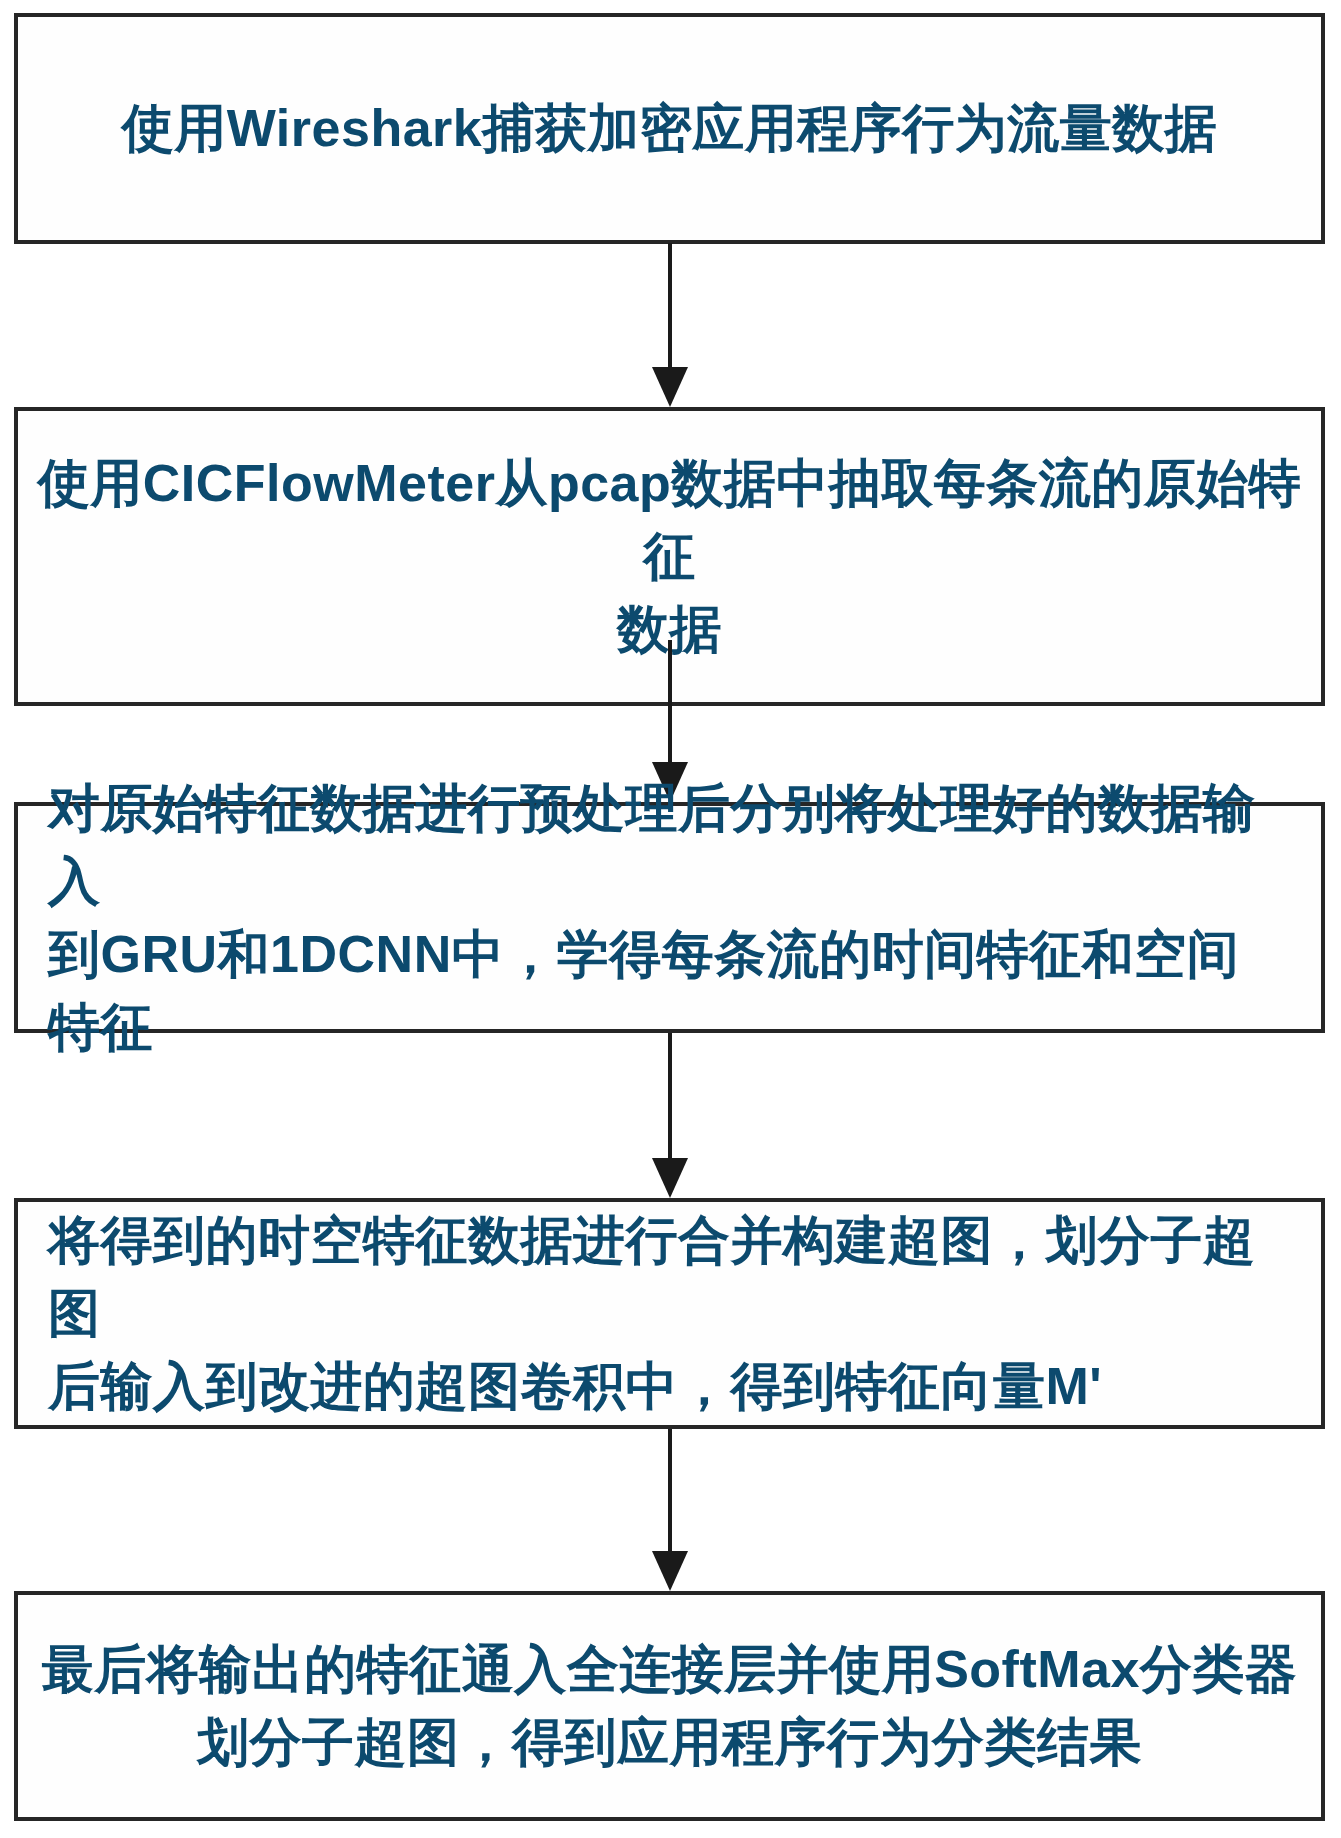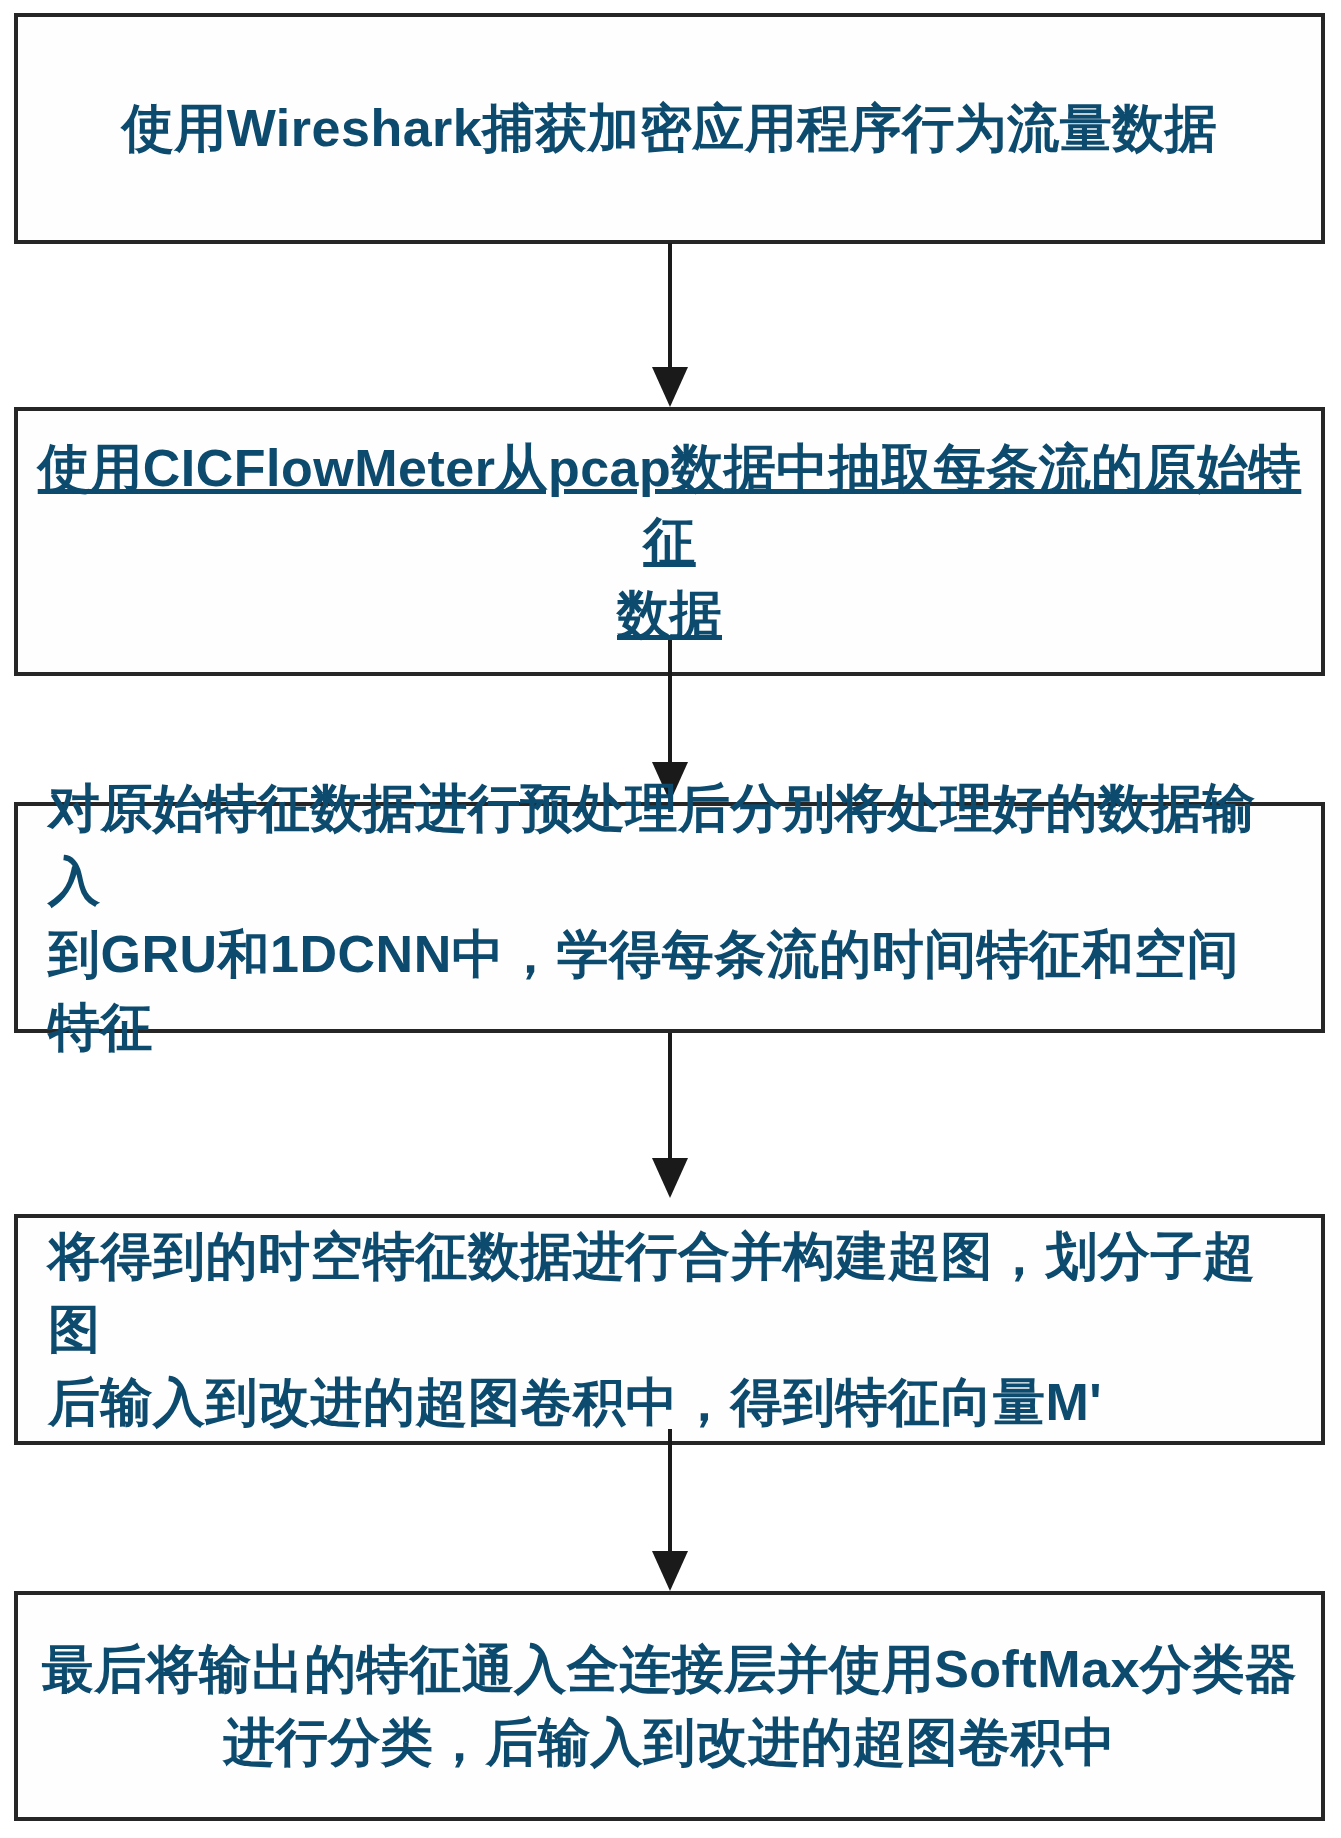"使用CICFlowMeter从pcap数据中抽取每条流的原始特征" .box2 { height: 269px -> 299px; text-decoration: underline -> none }
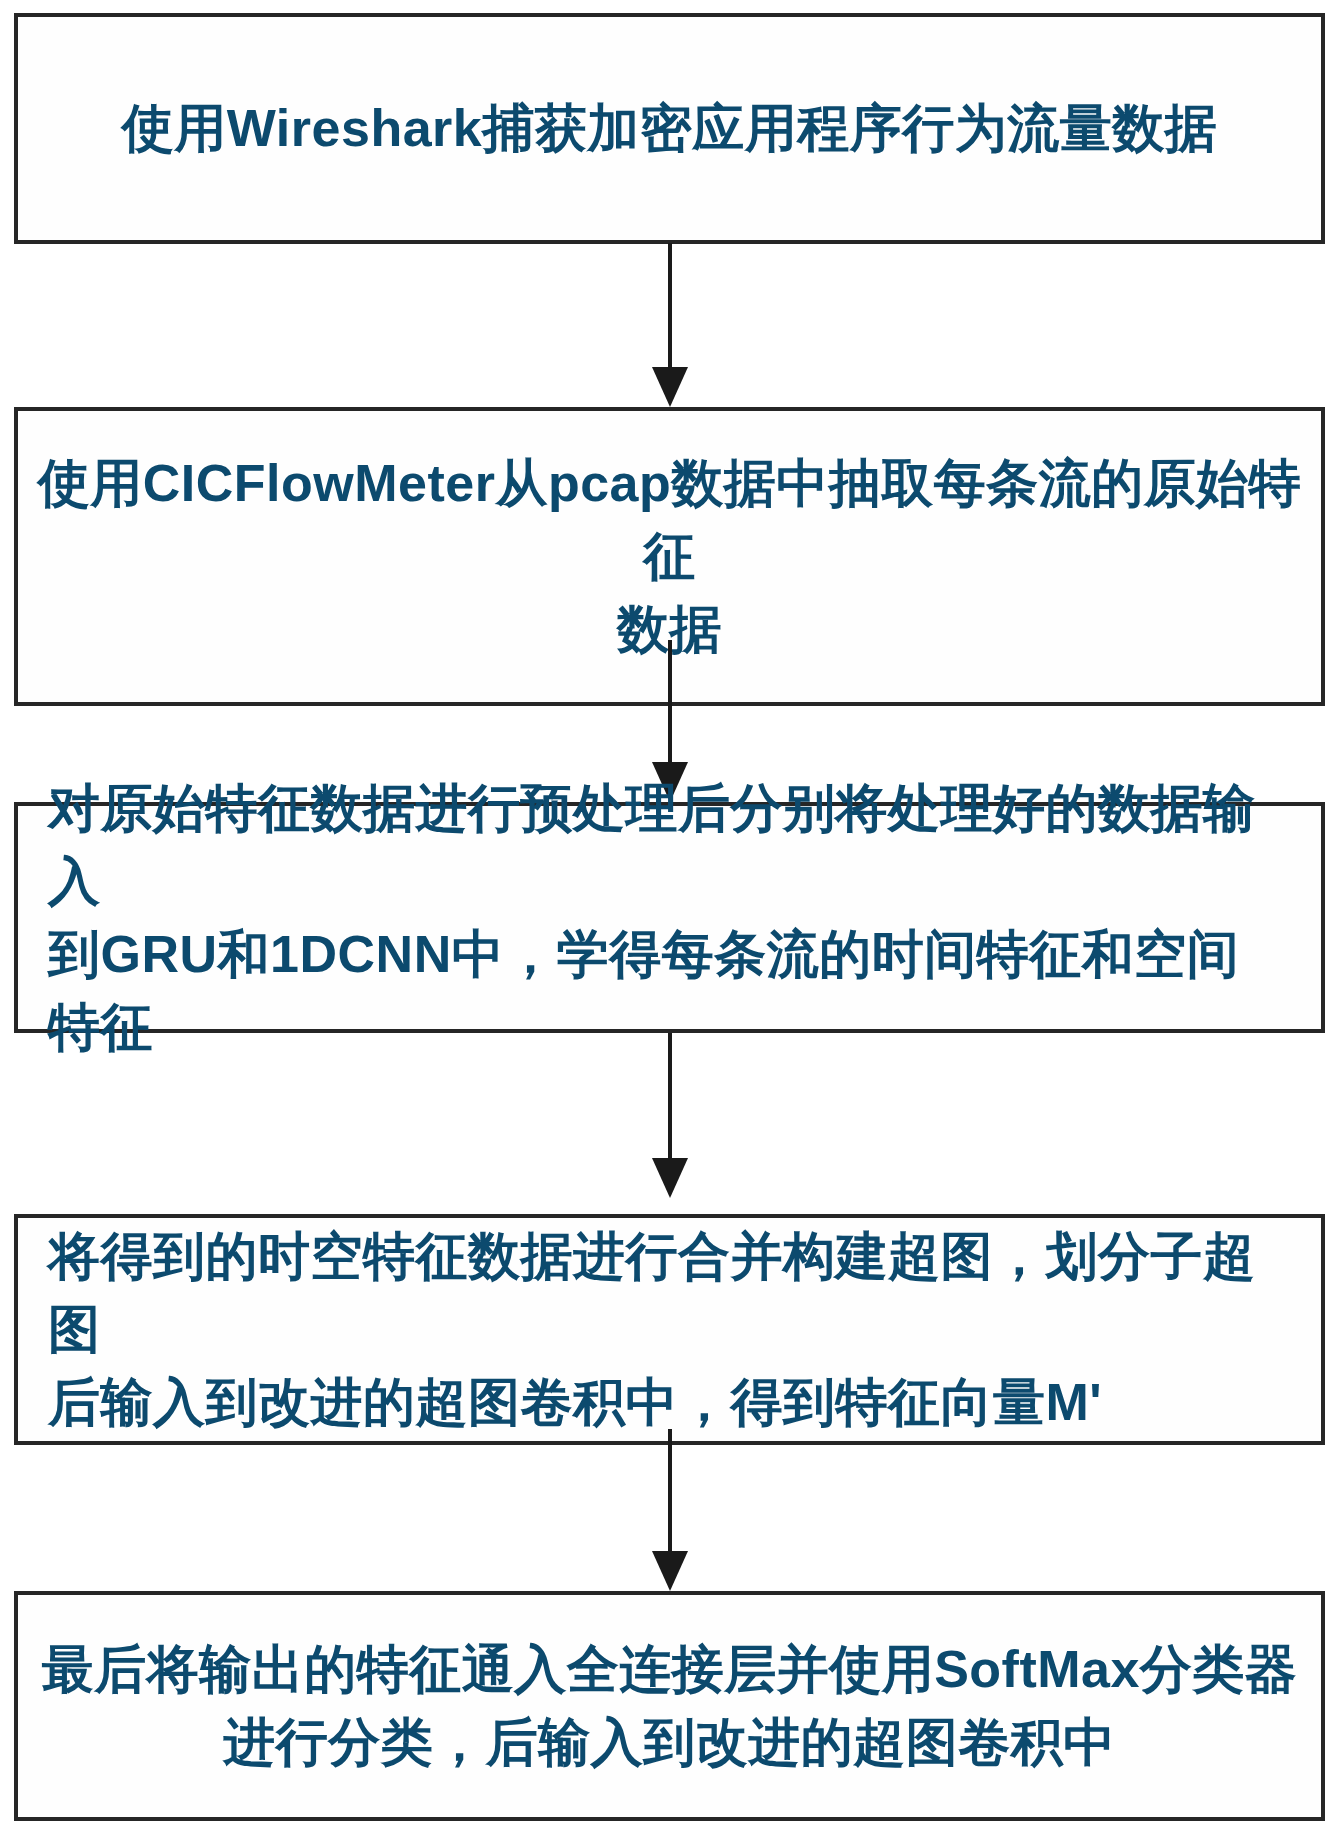"将得到的时空特征数据进行合并构建超图，划分子超图" .box4 { margin-top: 16px -> none }
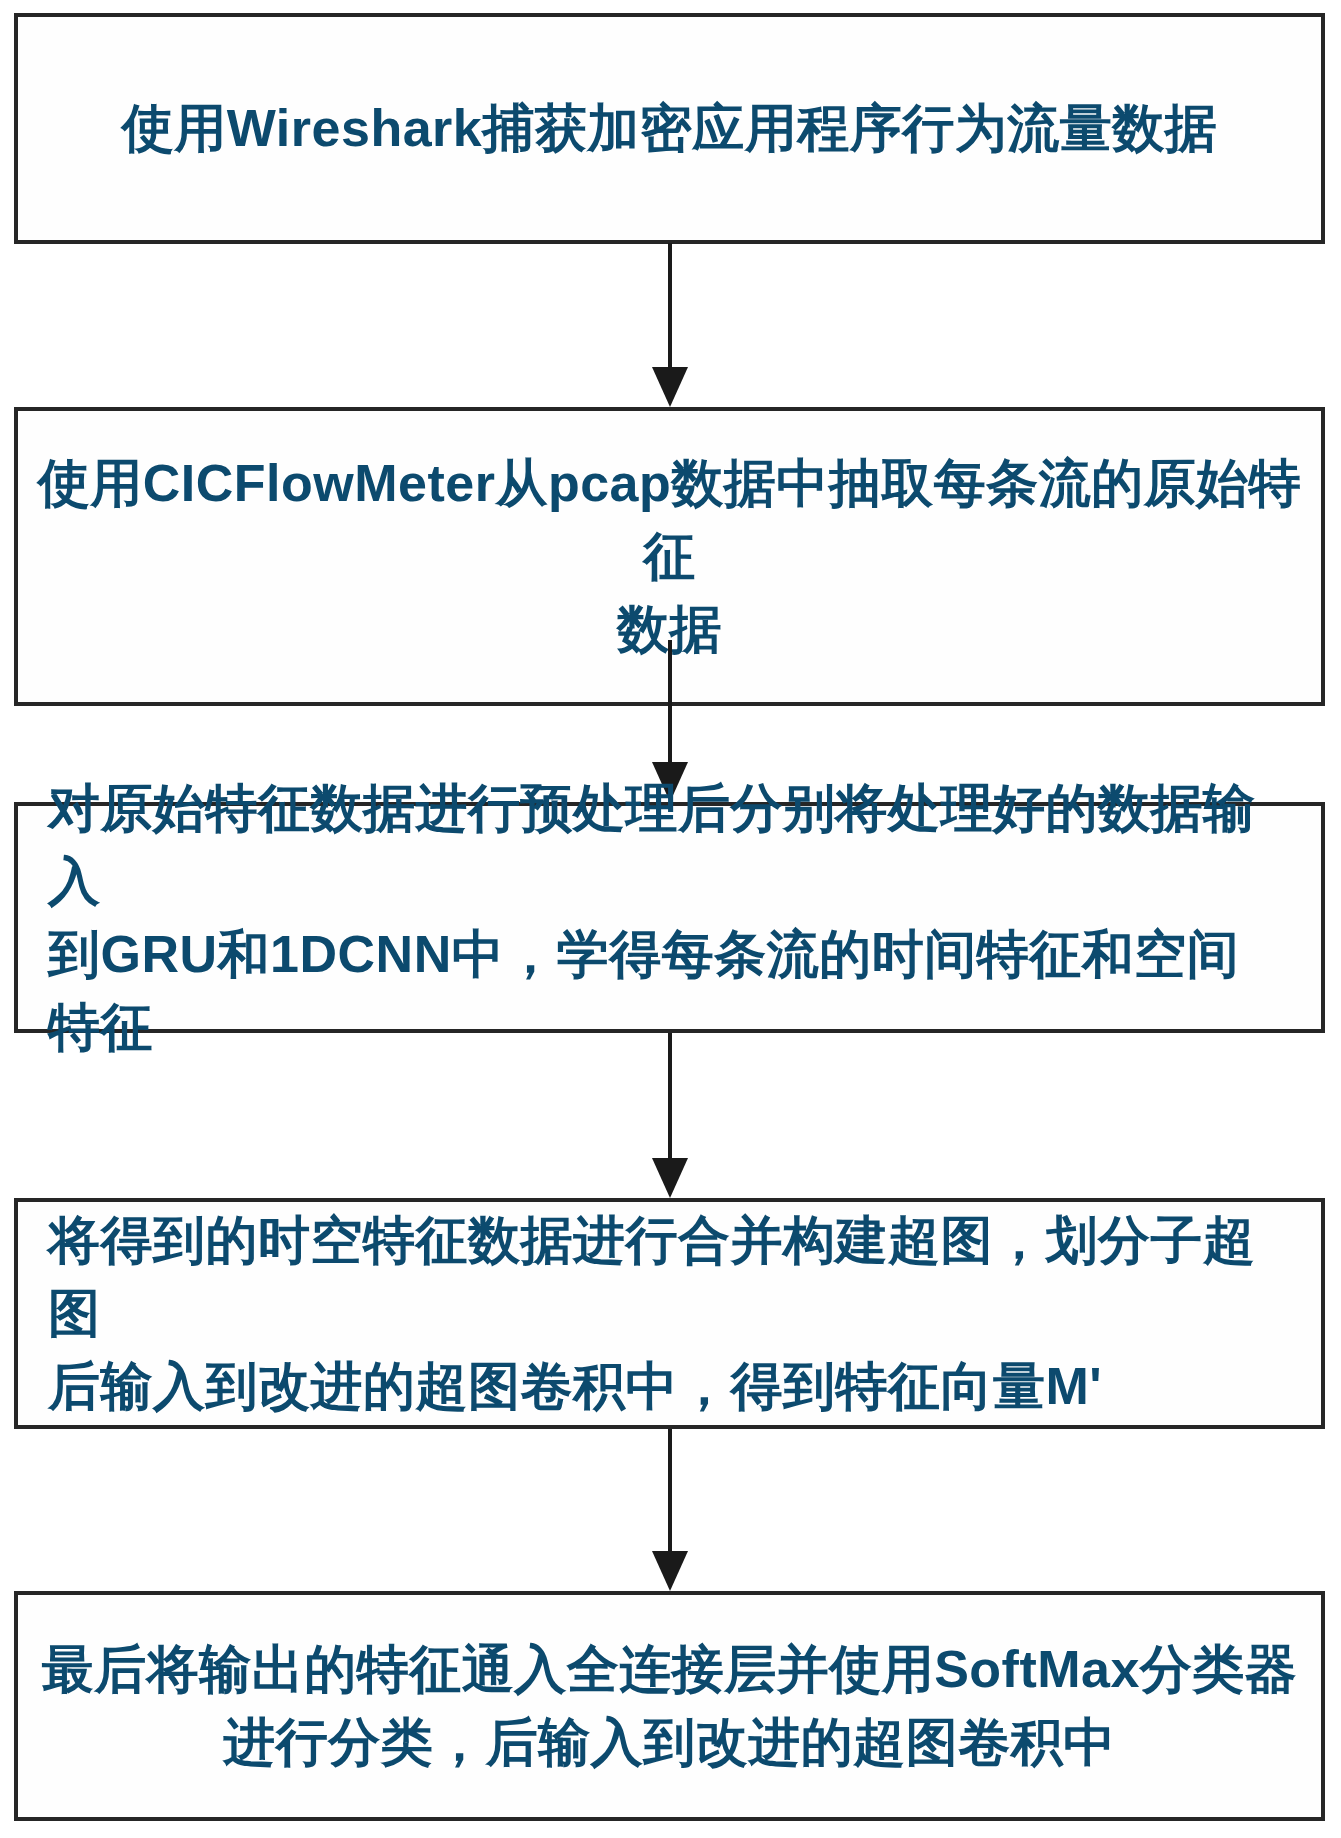"进行分类，后输入到改进的超图卷积中" span.line { text: 进行分类，后输入到改进的超图卷积中 -> 划分子超图，得到应用程序行为分类结果 }
